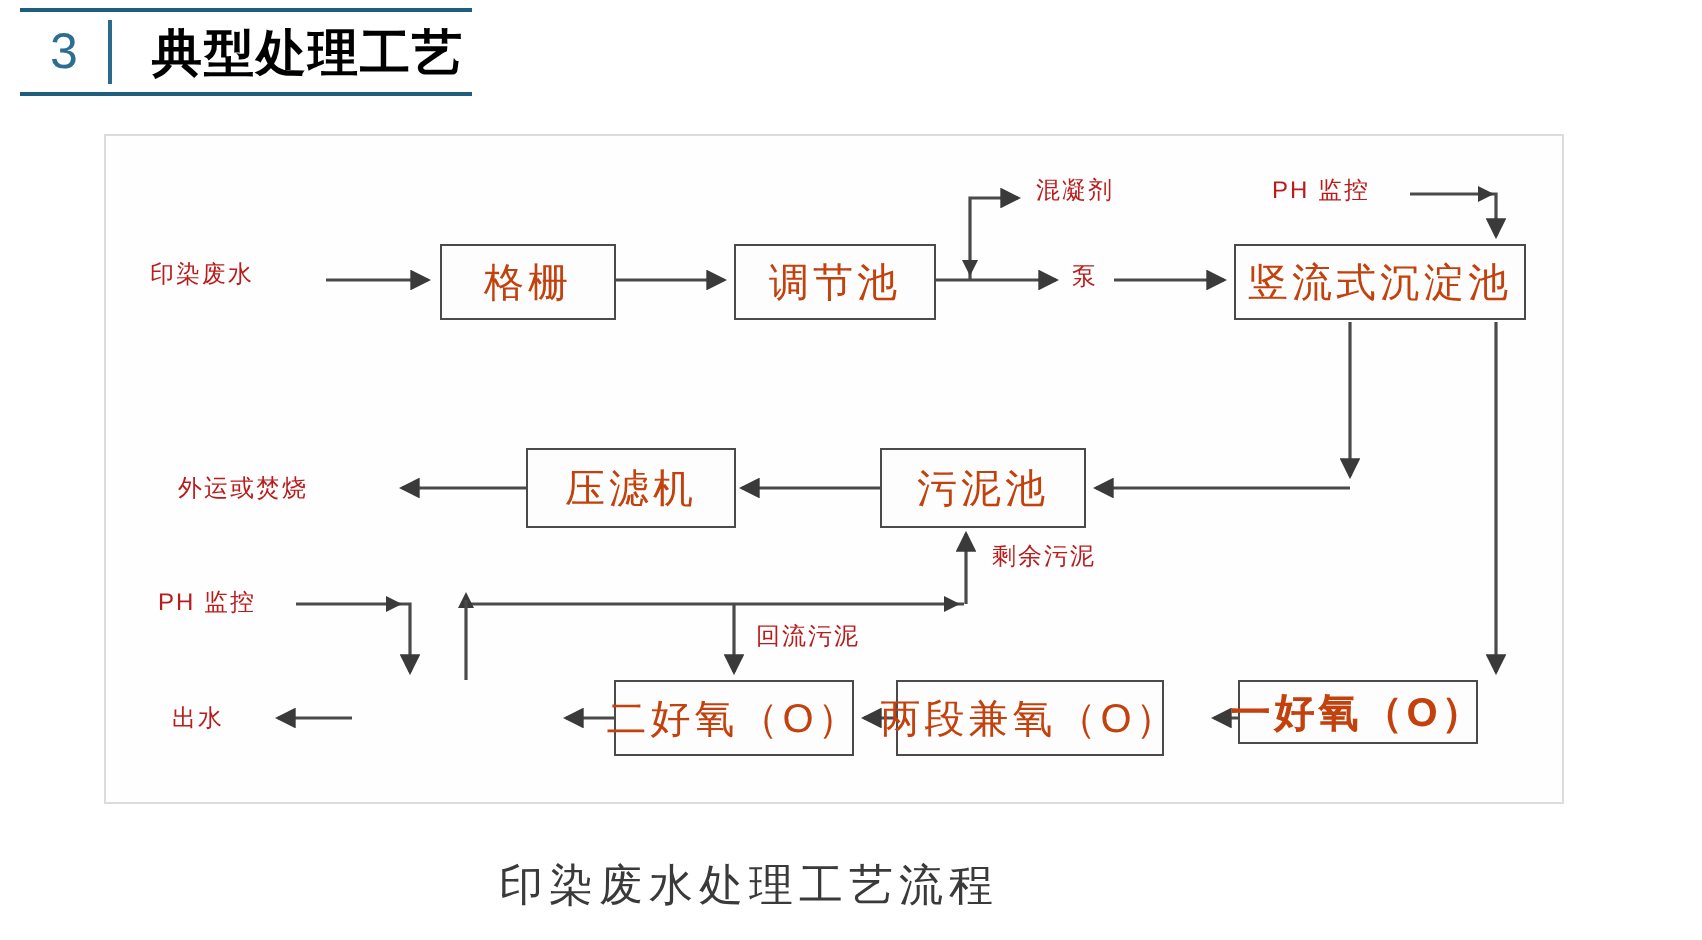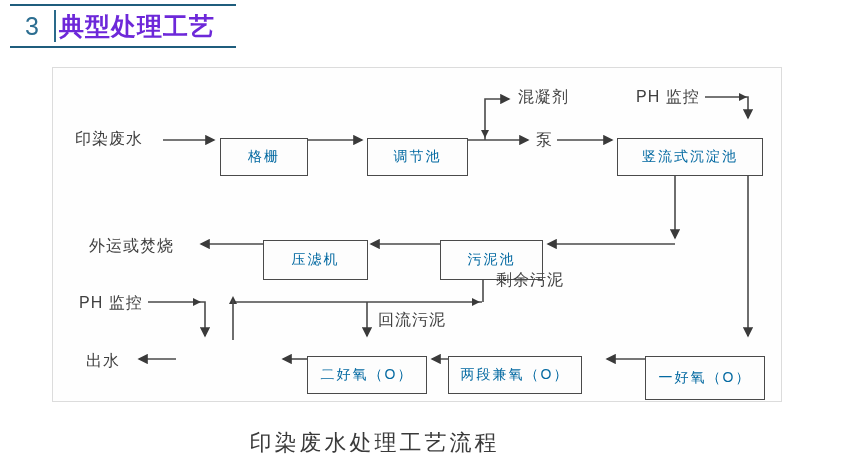"典型处理工艺" .header-title { color: #6d28d9 -> #000000; padding-left: 3px -> 20px }
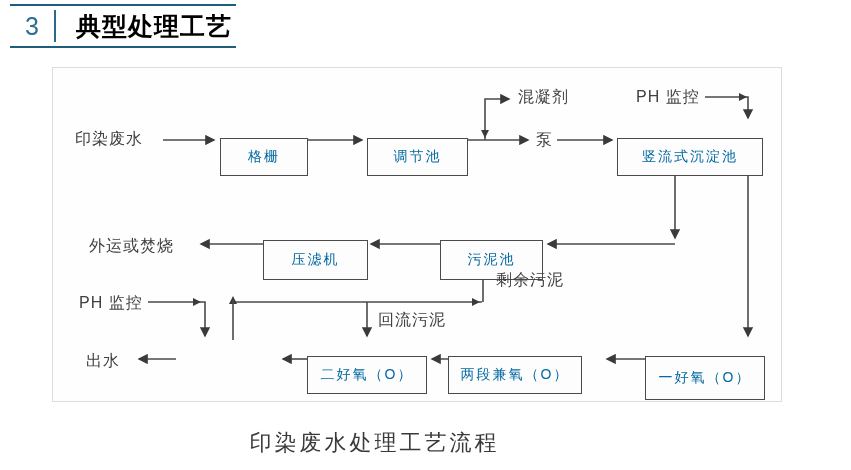"混凝剂" .lbl { color: #404040 -> #b91c1c; font-size: 16px -> 12px }
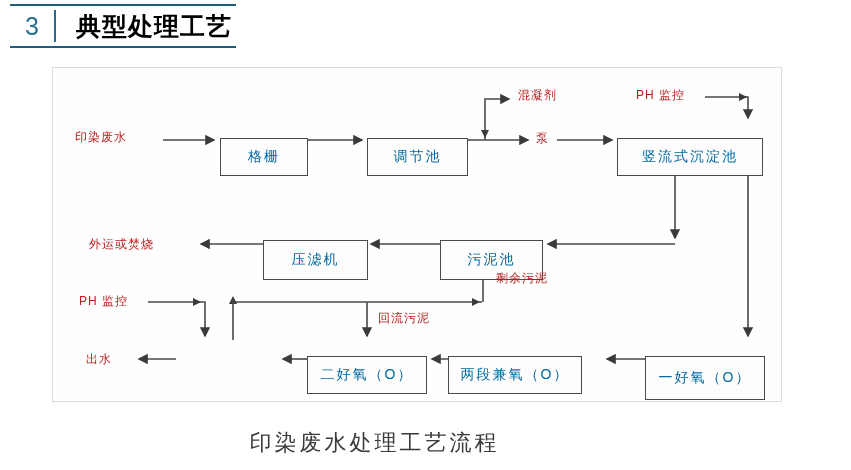"格栅" .node { color: #0369a1 -> #c2410c; font-size: 14px -> 20px; margin-top: 16px -> none }
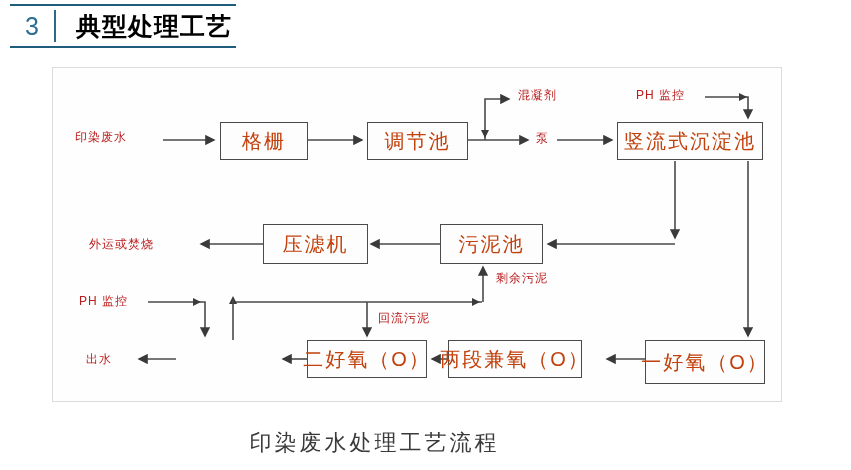"一好氧（O）" div.node { font-weight: none -> bold; height: 44px -> 32px; left: 645px -> 619px }
